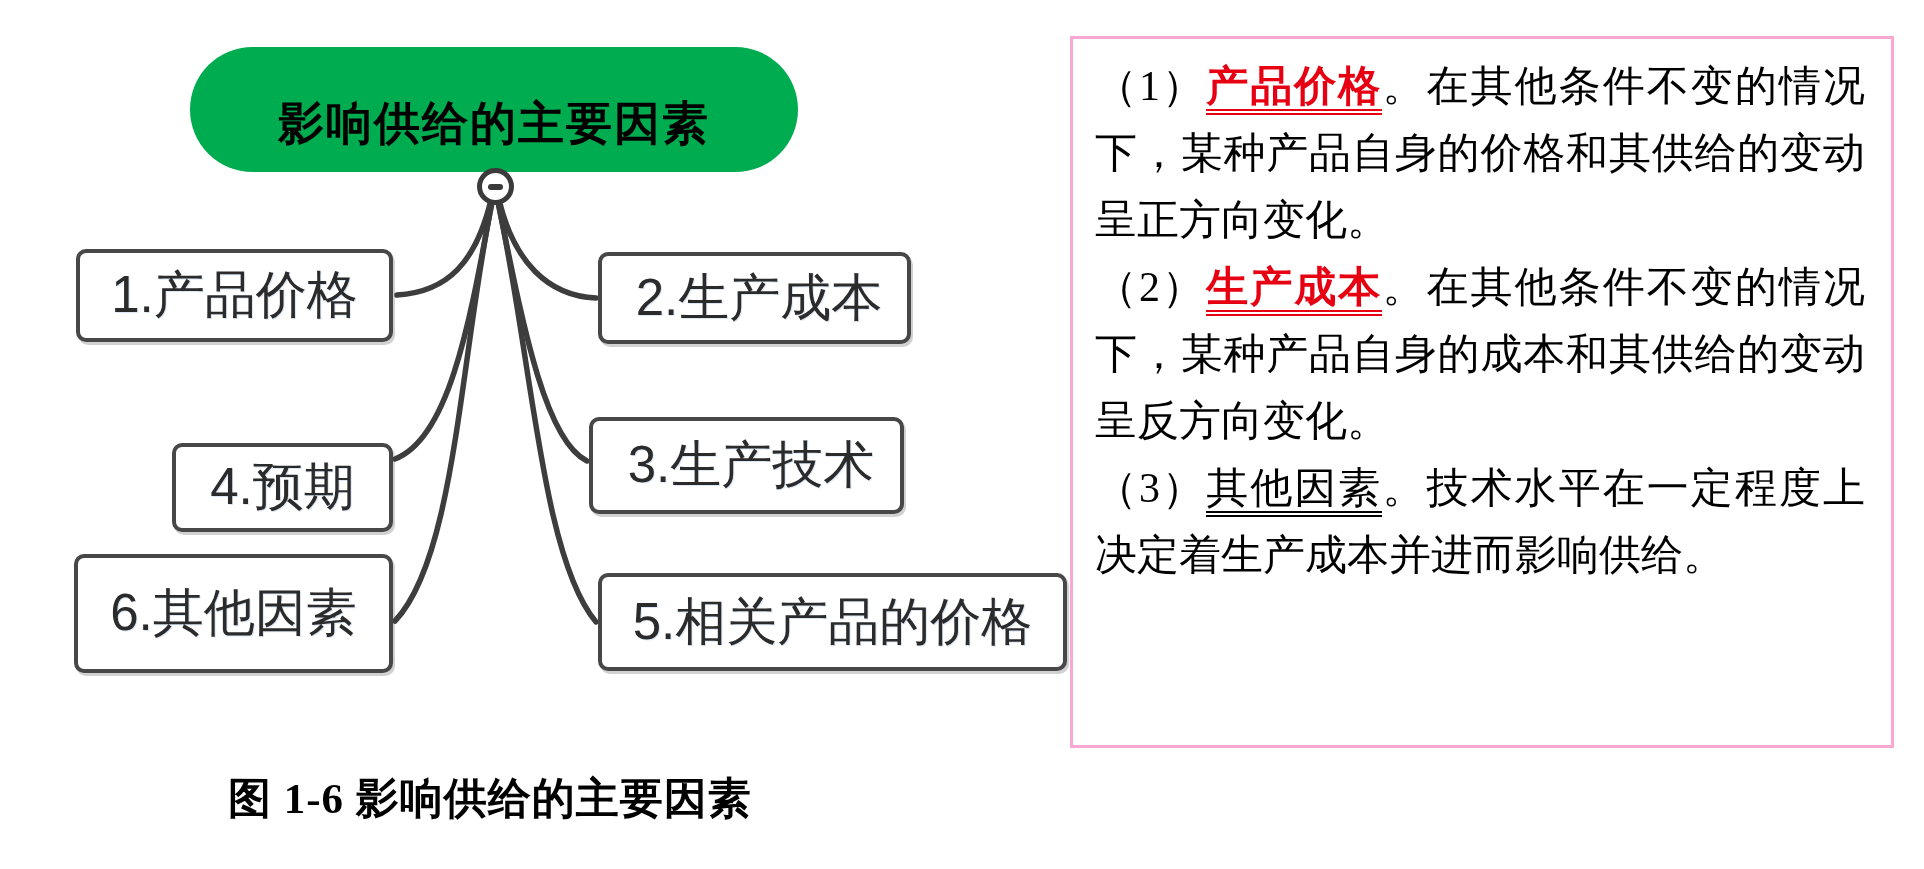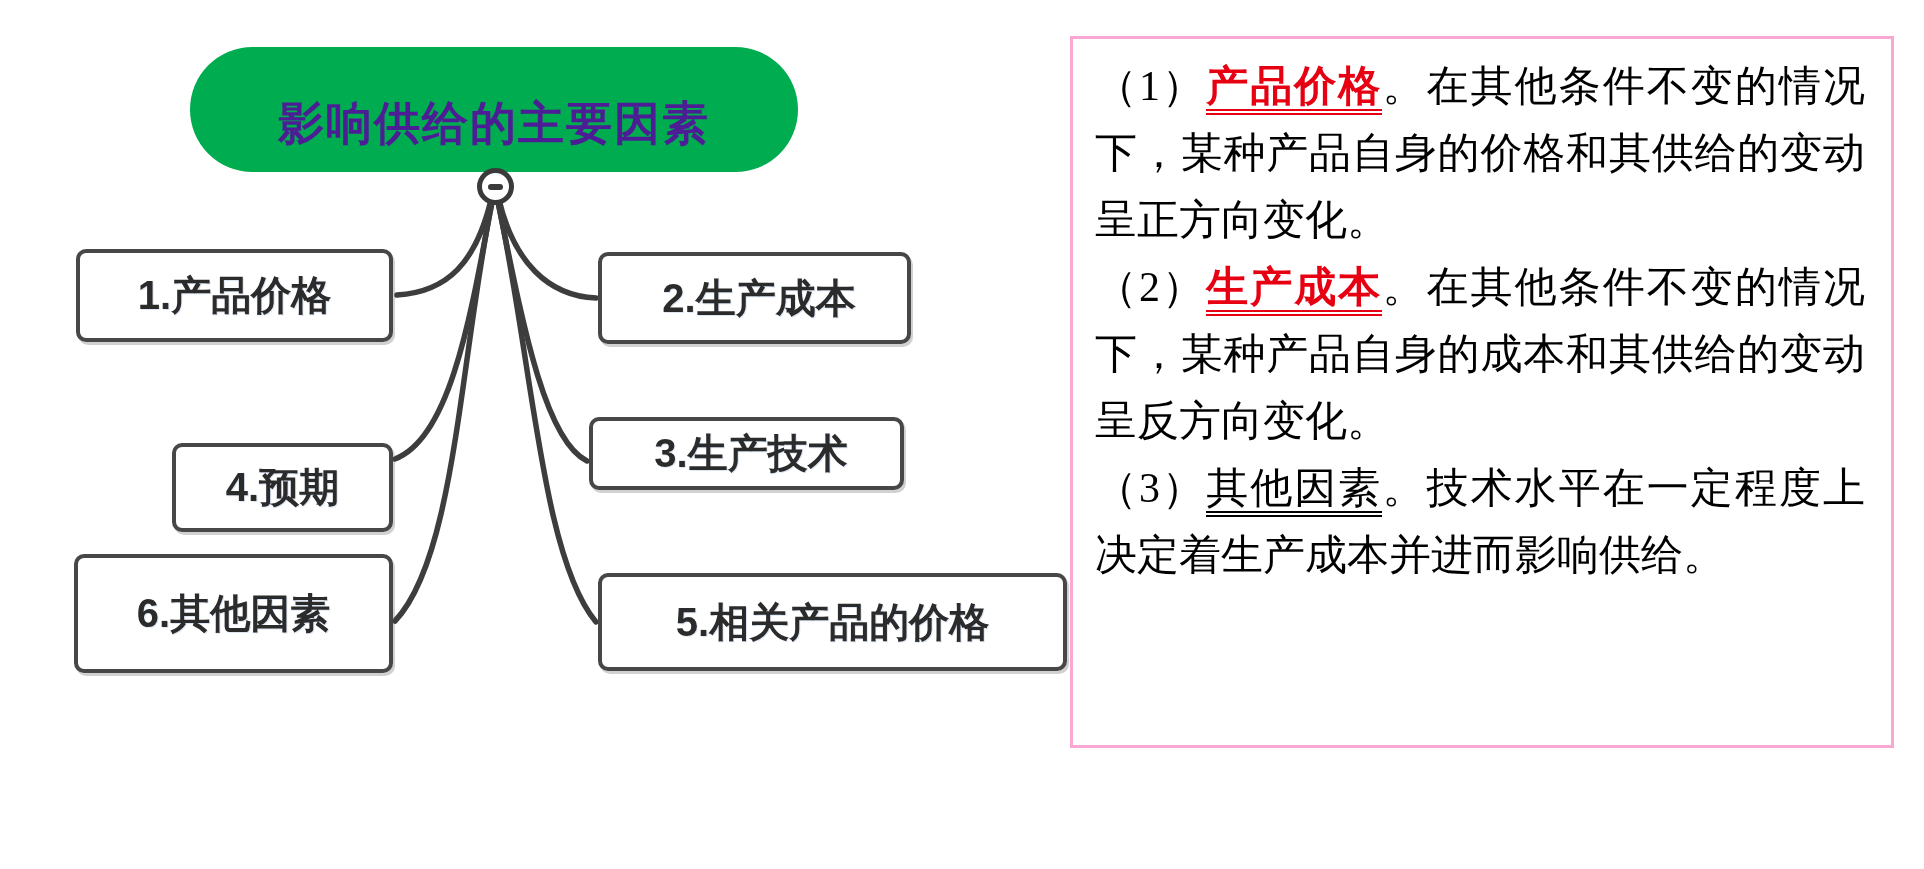"影响供给的主要因素" .root-pill .root-label { color: #4c1d95 -> #000000 }
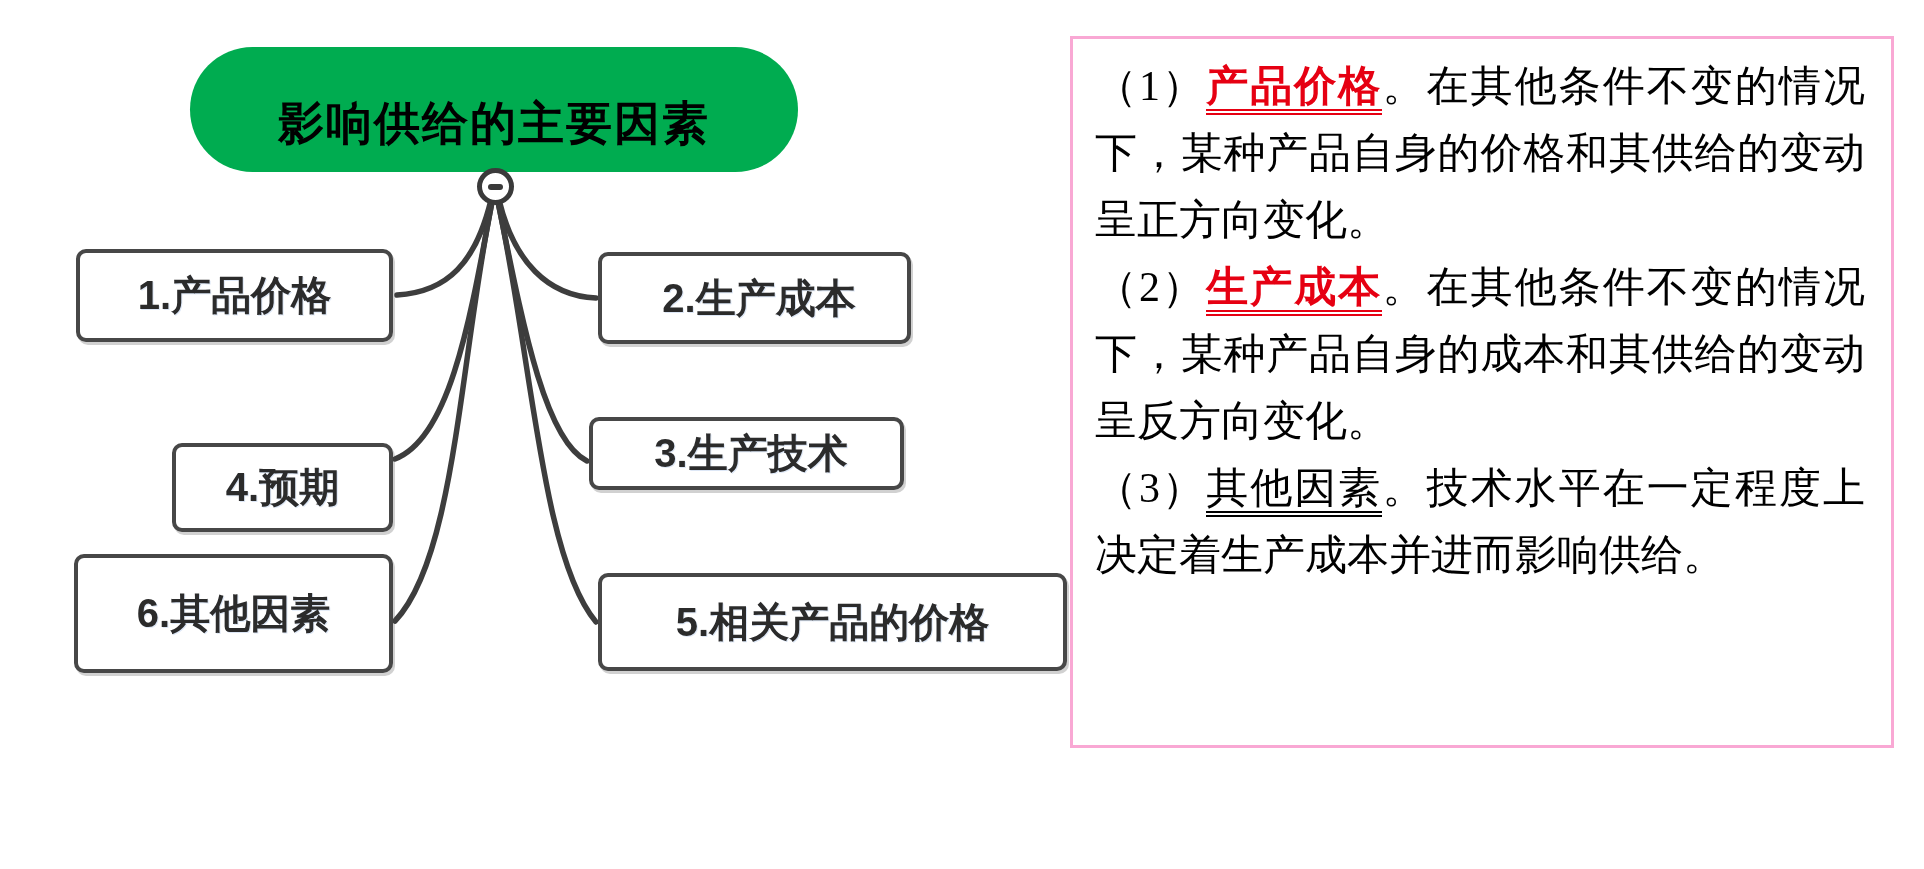"1.产品价格" .node-box .node-label { font-size: 40px -> 51px; font-weight: bold -> normal }
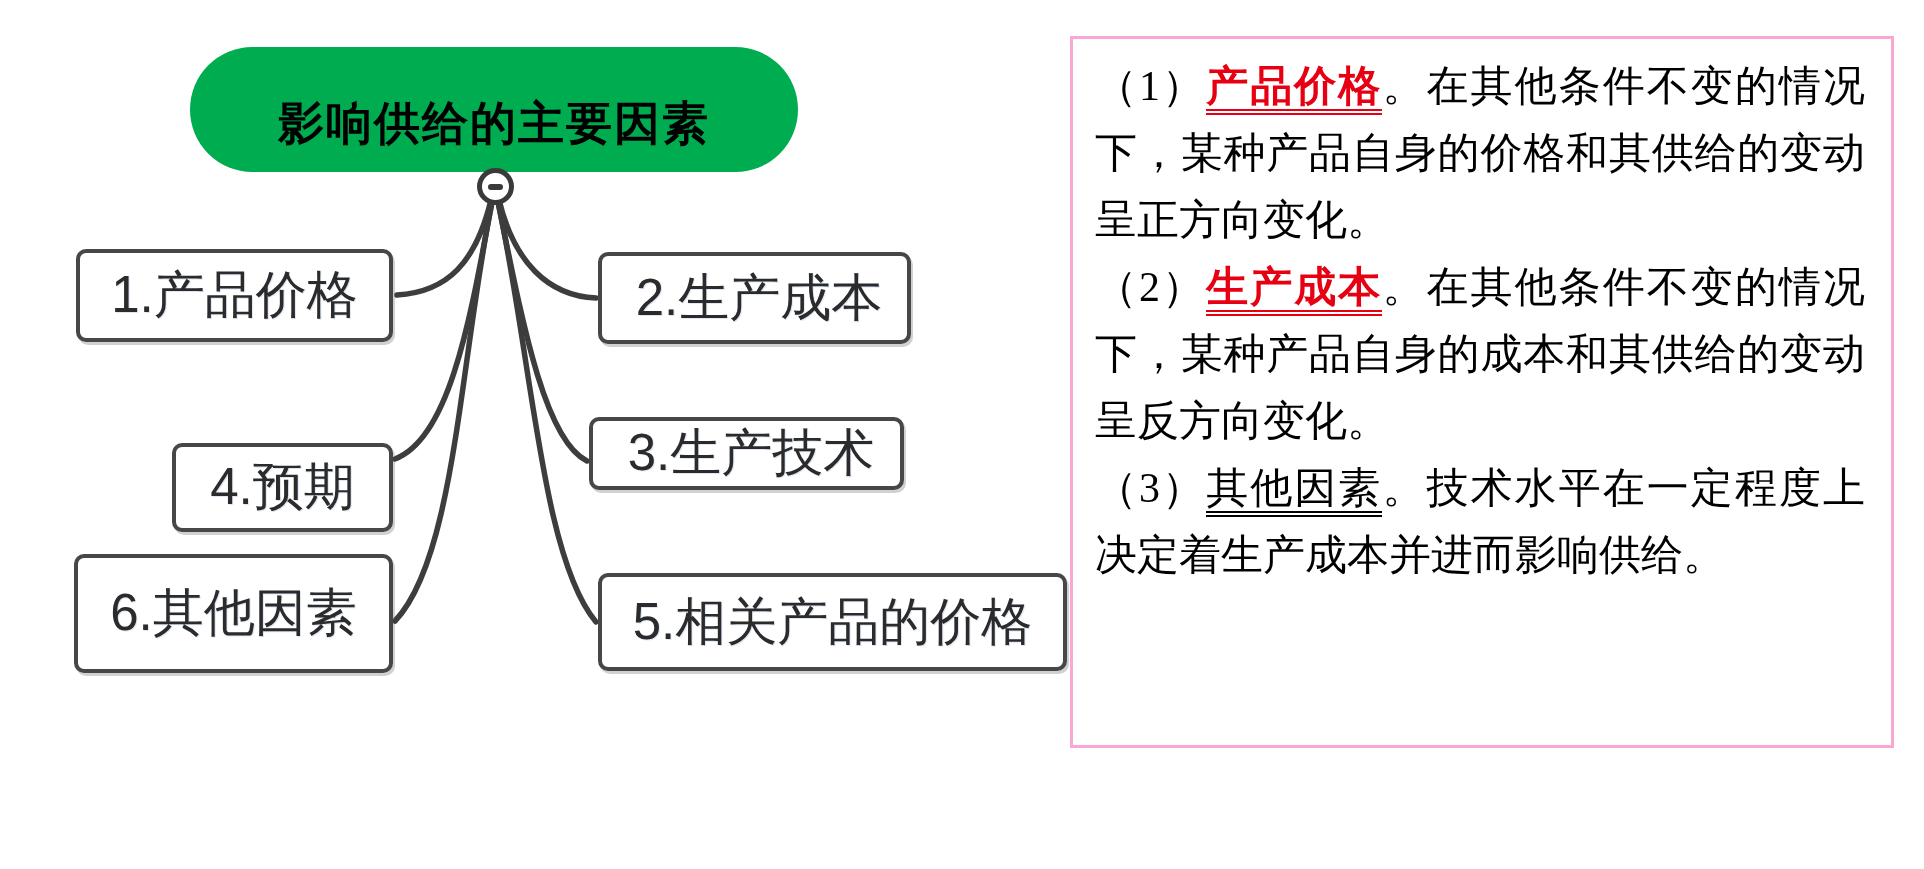"3.生产技术" .box-3 { height: 73px -> 97px }
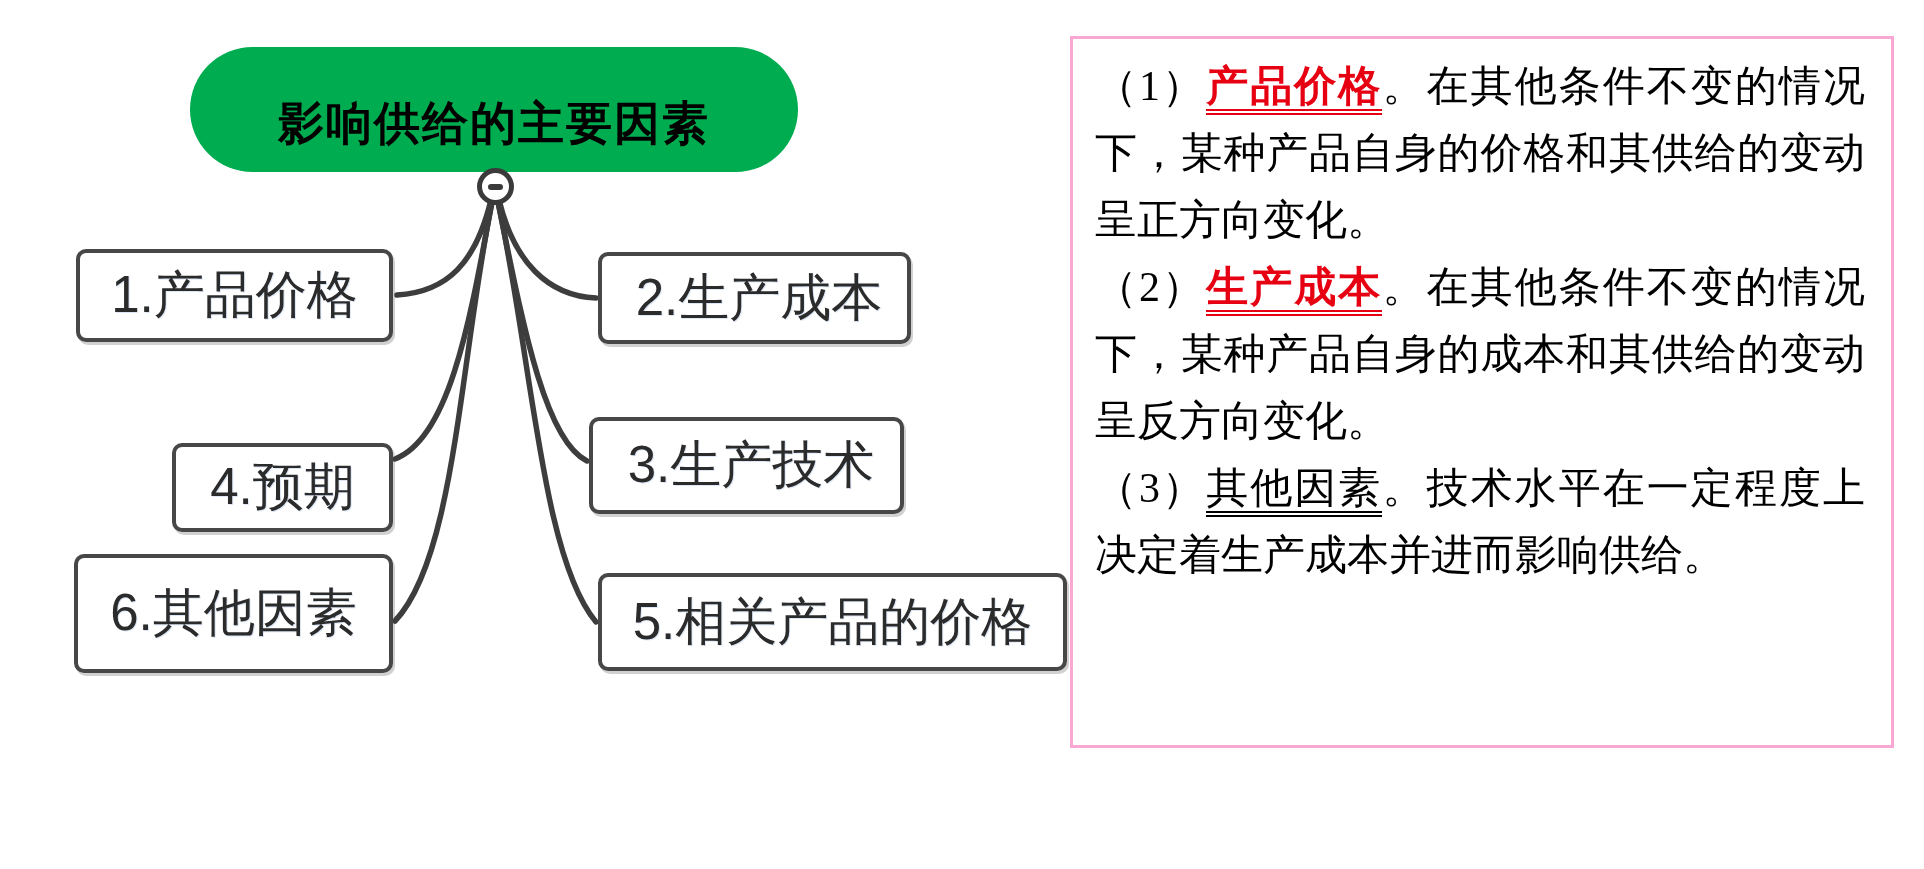"图 1-6 影响供给的主要因素" div.figure-caption { html: none -> <div>图 1-6 影响供给的主要因素</div> }
